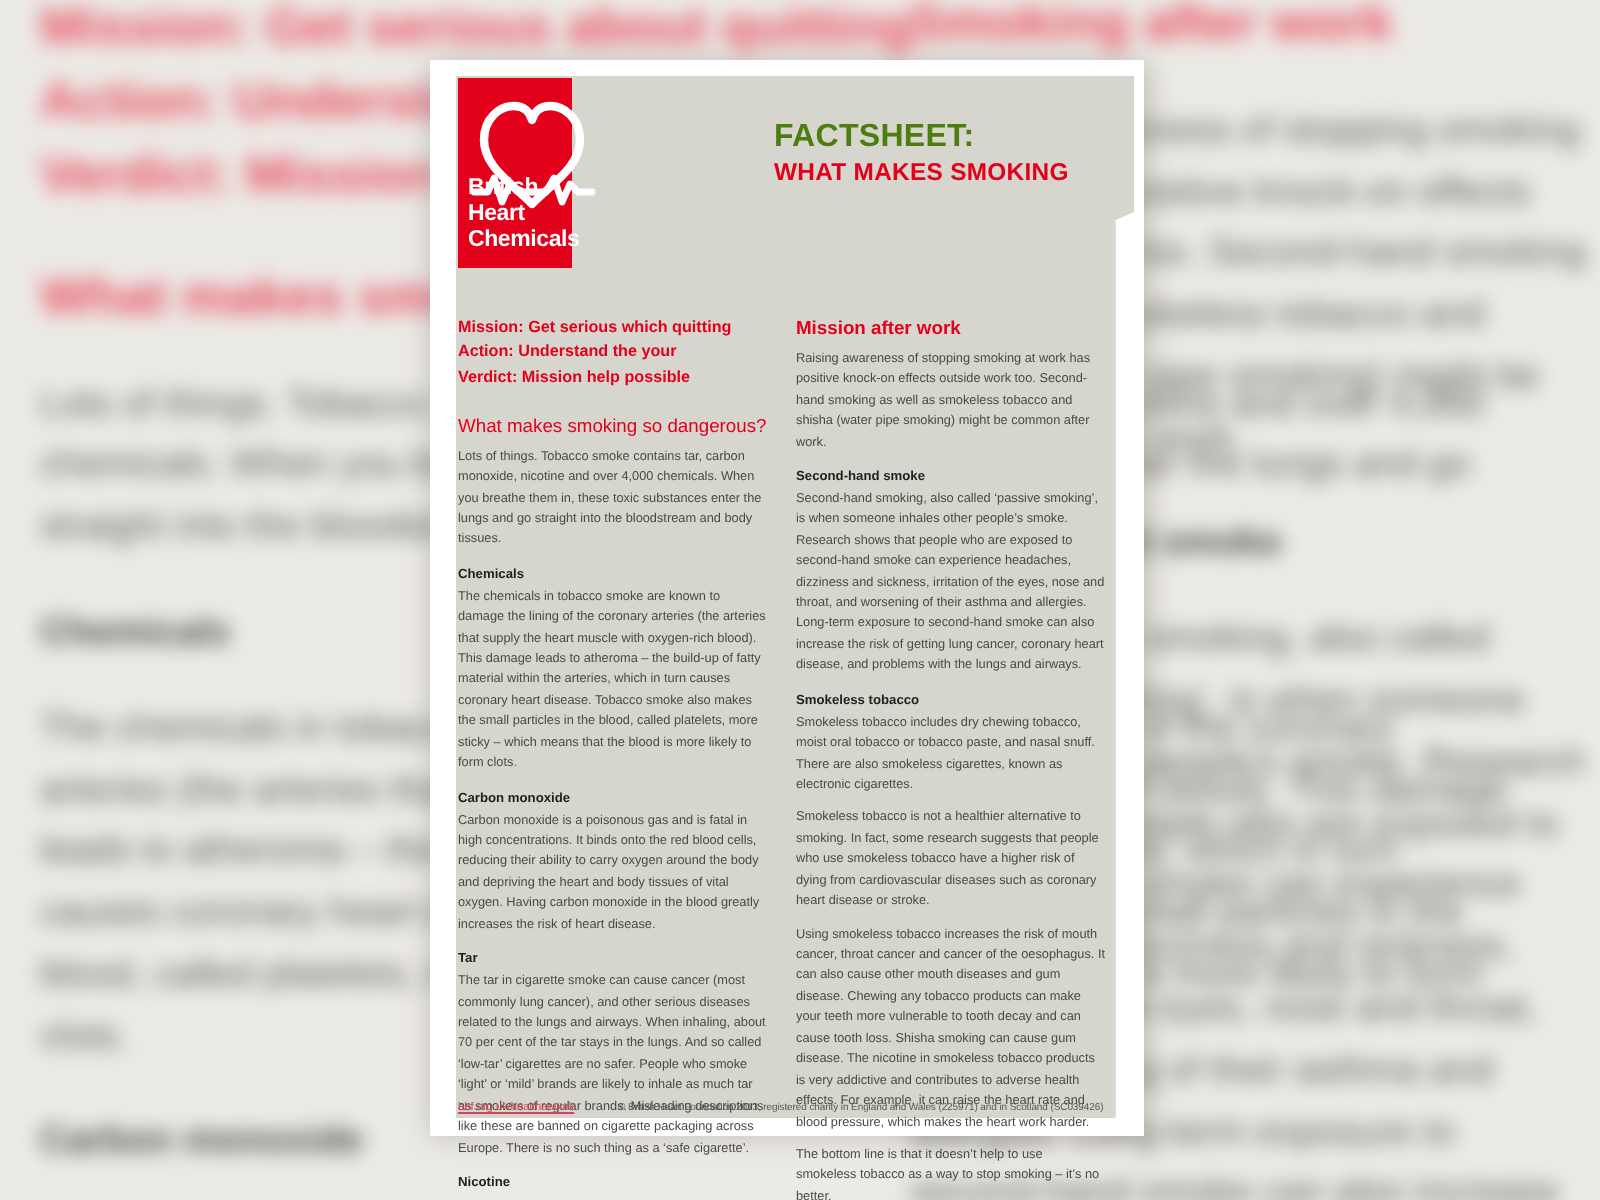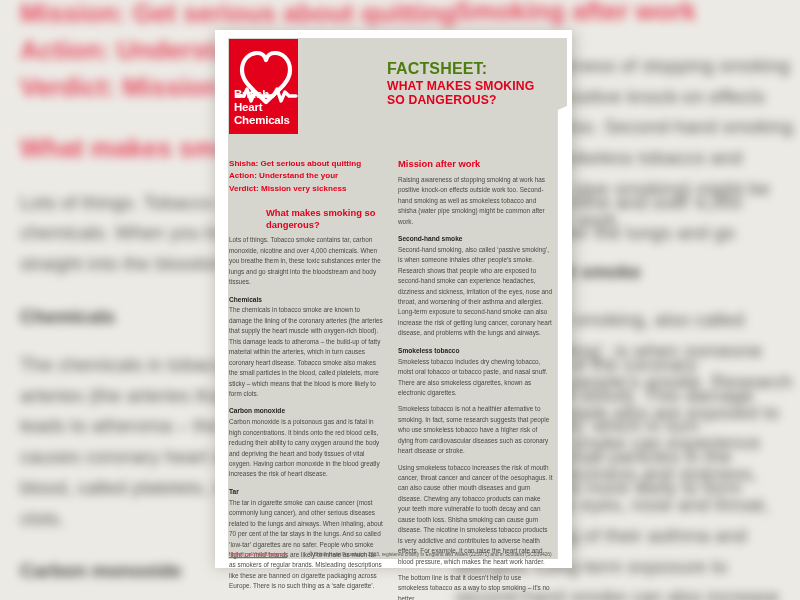"British Heart" #logo { width: 69px -> 57px }
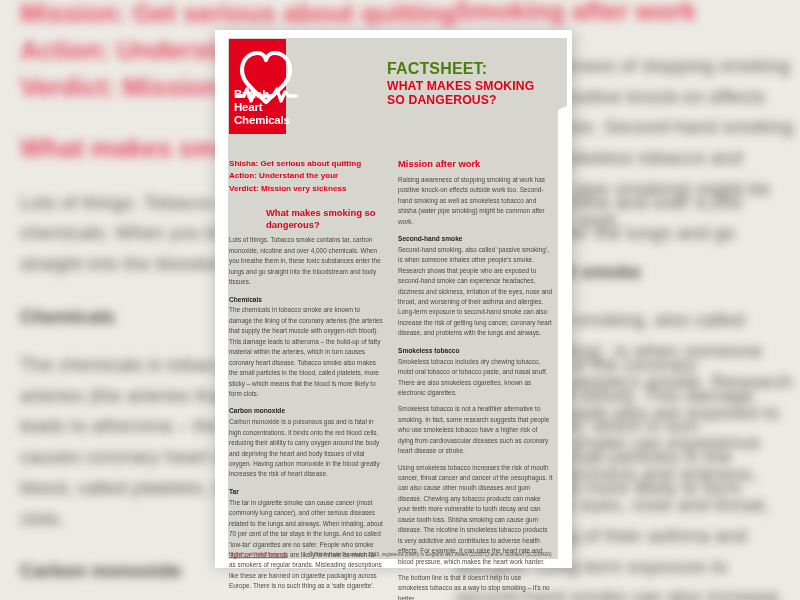"SO DANGEROUS?" div.headline { html: <div>SO DANGEROUS?</div> -> none }
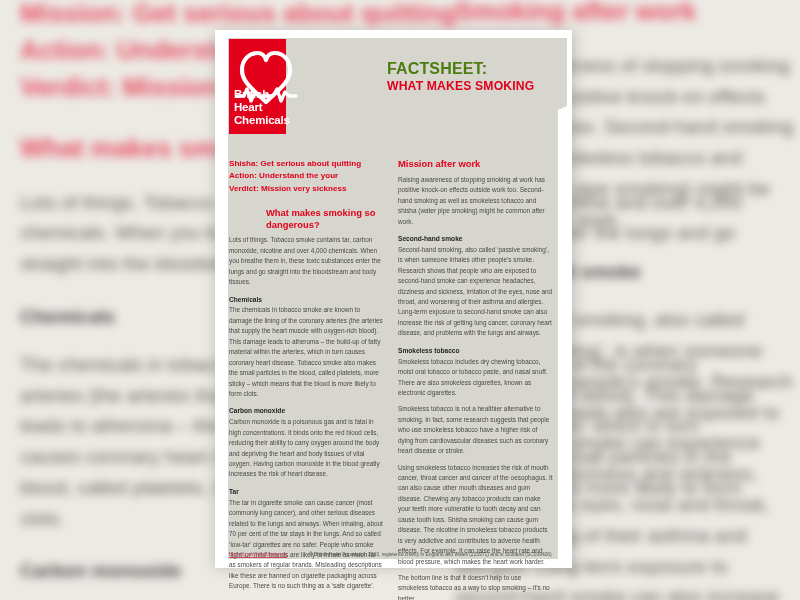"Shisha: Get serious about quitting" div { text: Shisha: Get serious about -> Mission: Get serious which }
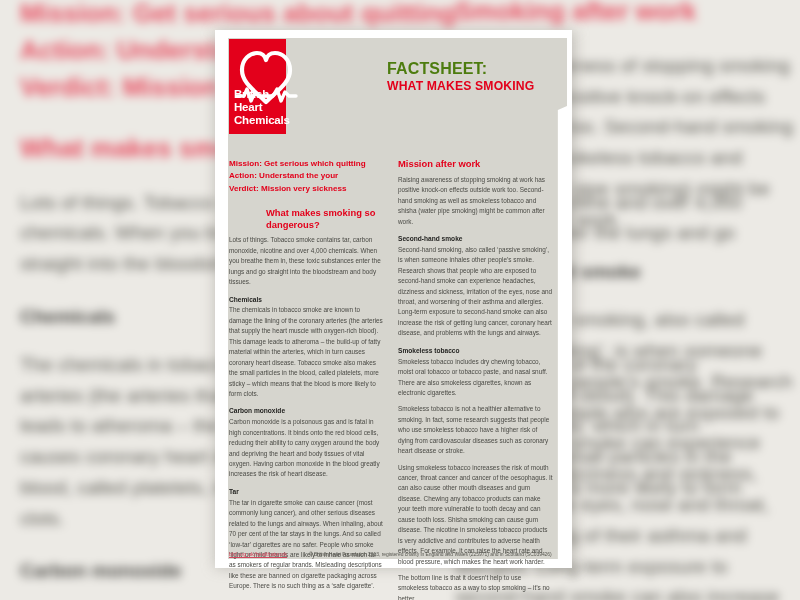"Verdict: Mission very sickness" div { text: very sickness -> help possible }
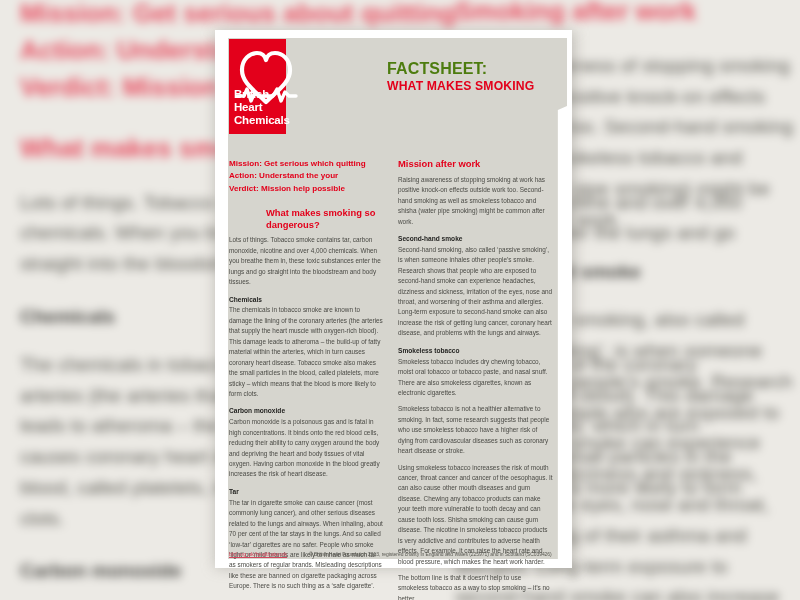"What makes smoking so dangerous?" .bigq { font-weight: bold -> normal; padding-left: 37px -> none }
